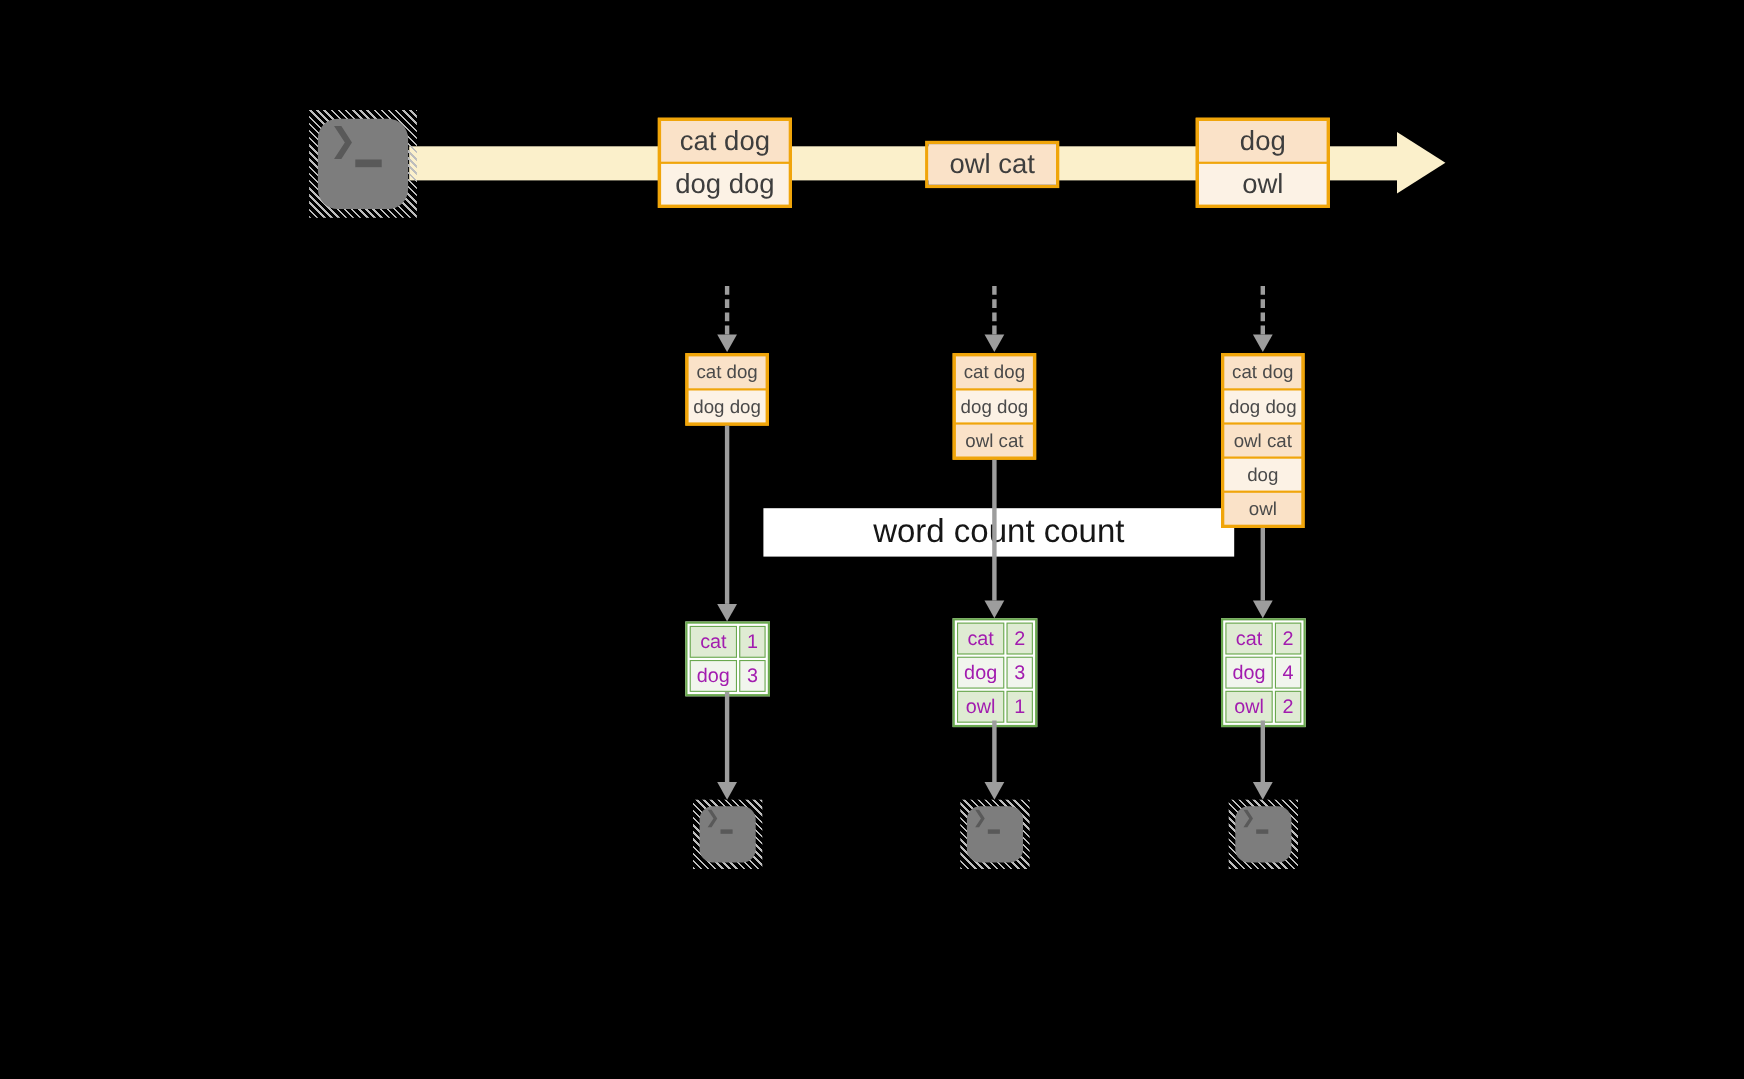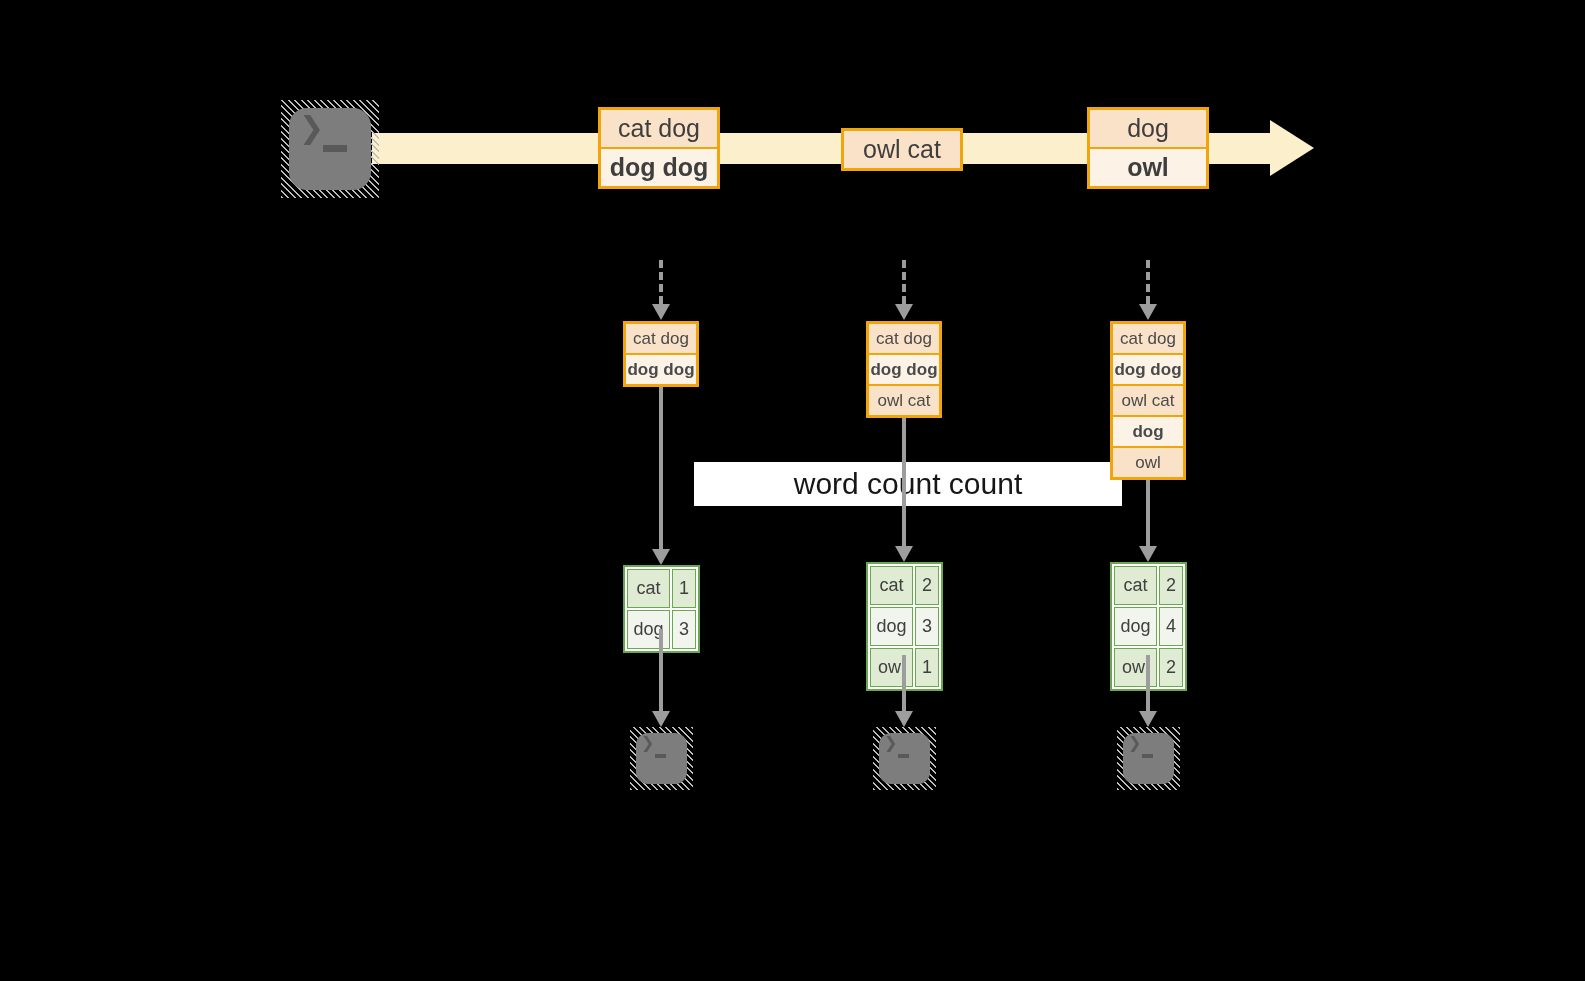"dog dog" .fill-cream { font-weight: bold -> none }
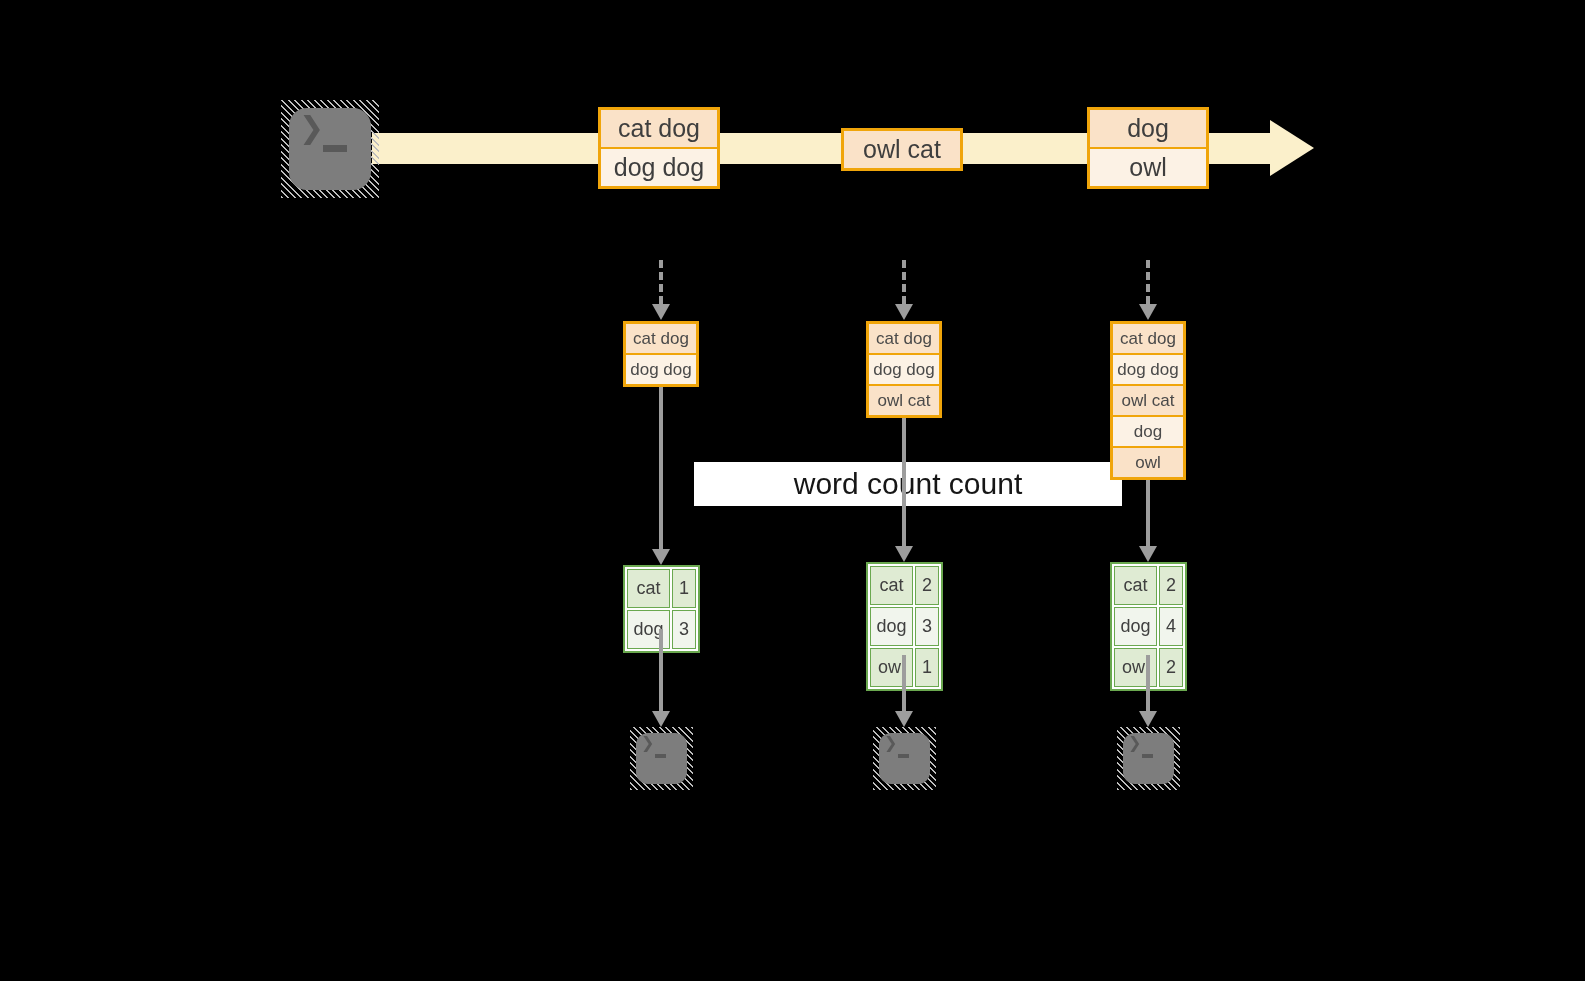"cat" .gtable .cell { color: #404040 -> #a21caf; height: 39px -> 29px }
